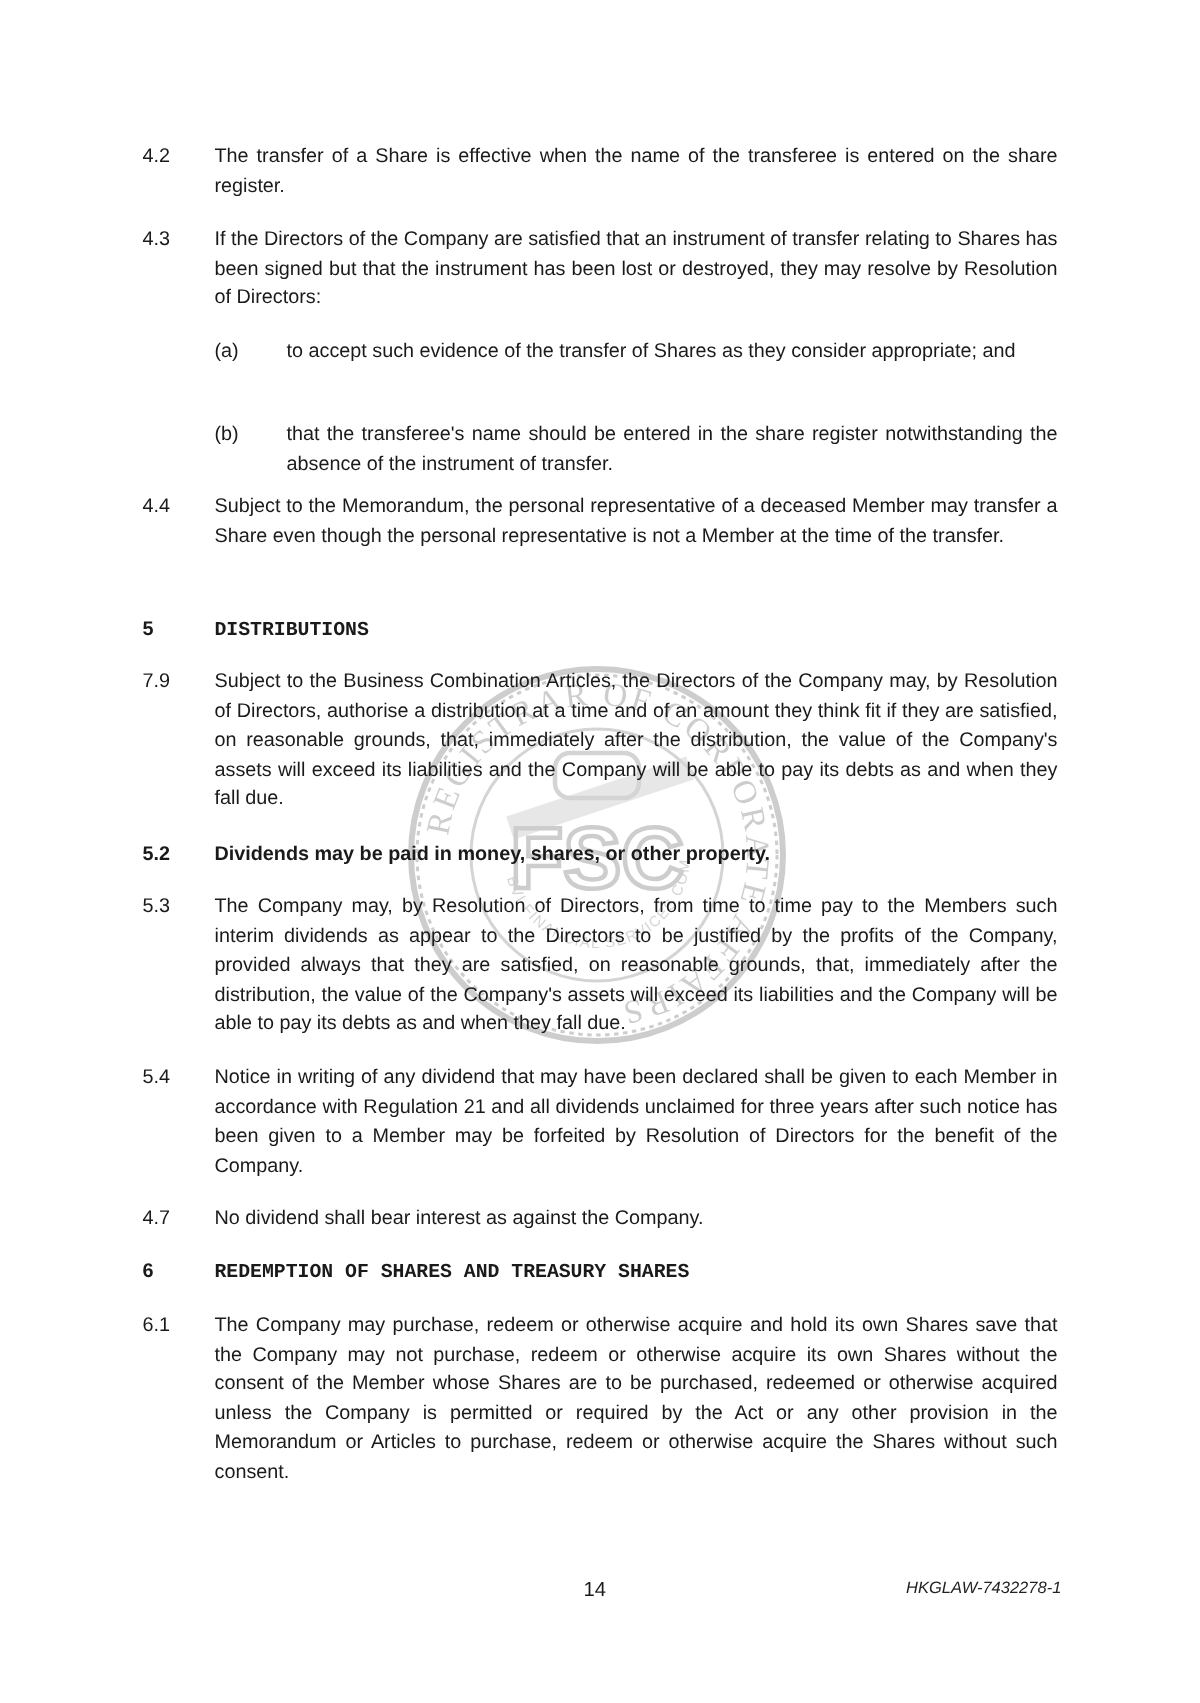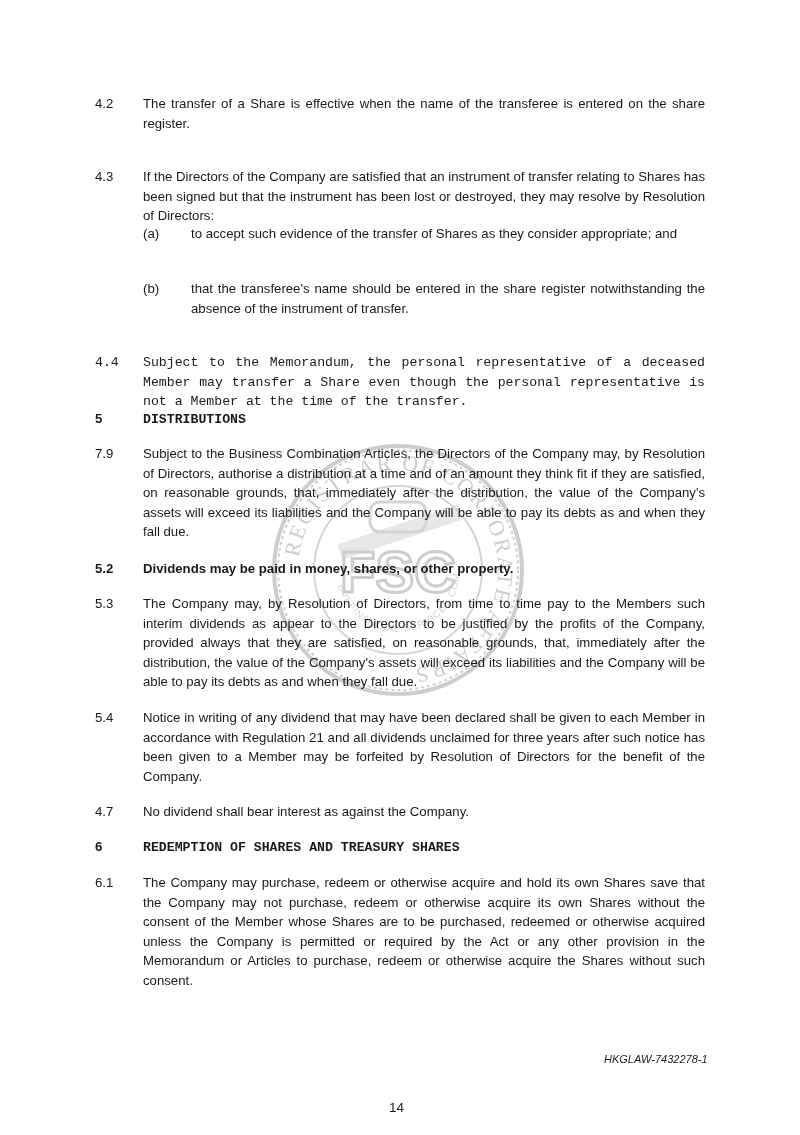"4.3" div.para { margin-top: 18px -> none }
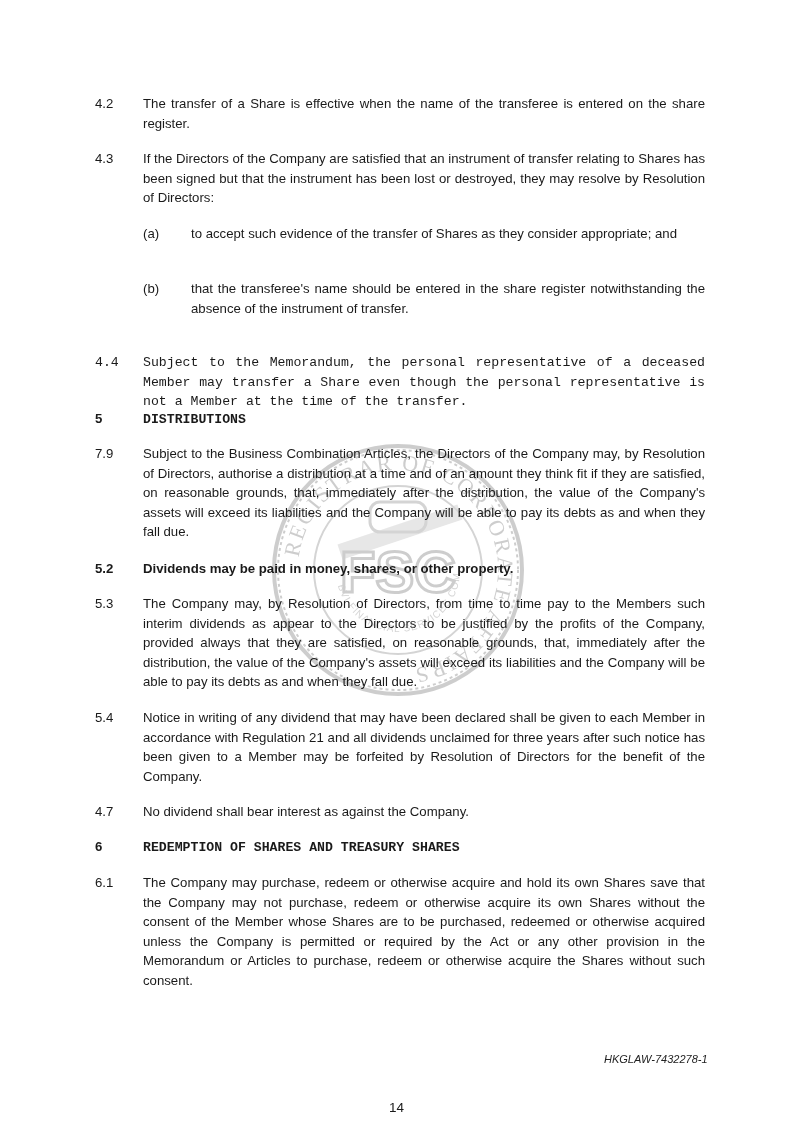"4.4" div.para { font-family: Liberation Mono, monospace -> none; top: 353px -> 327px }
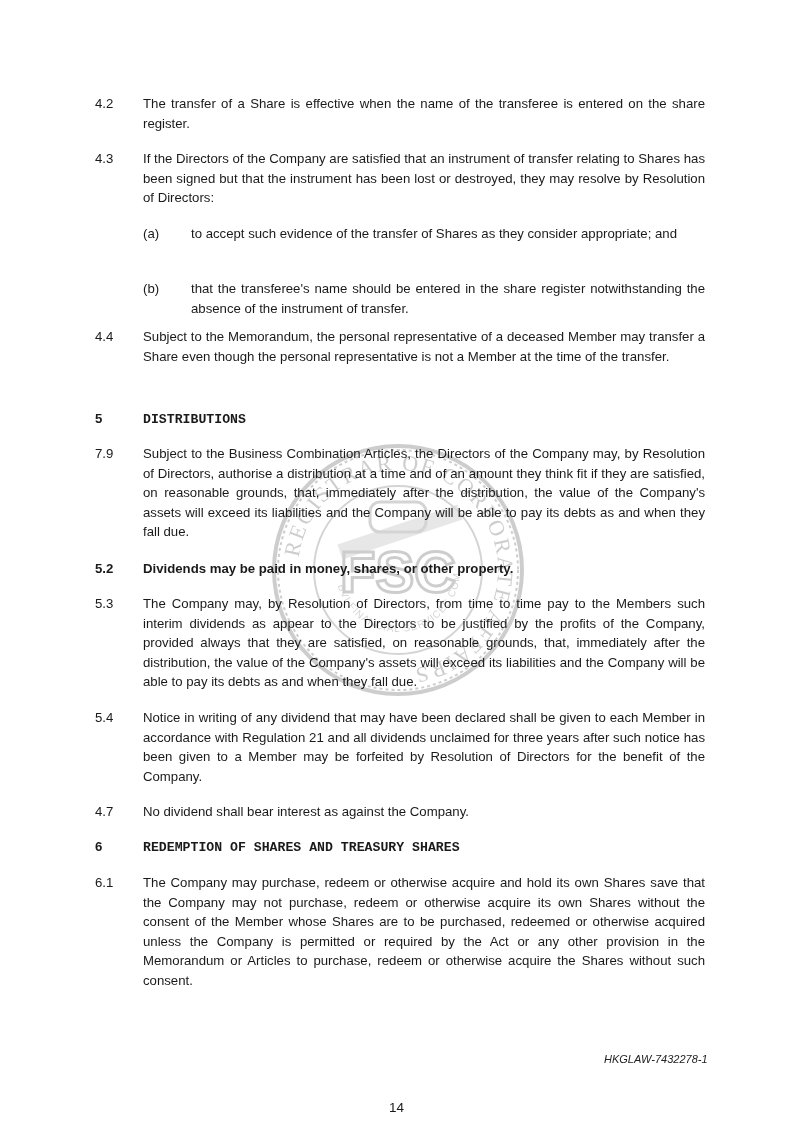"14" .footer-page { margin-top: 48px -> none }
